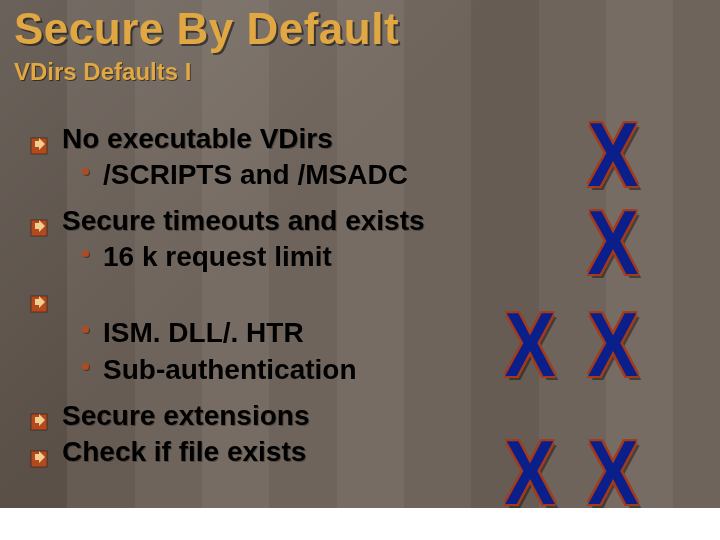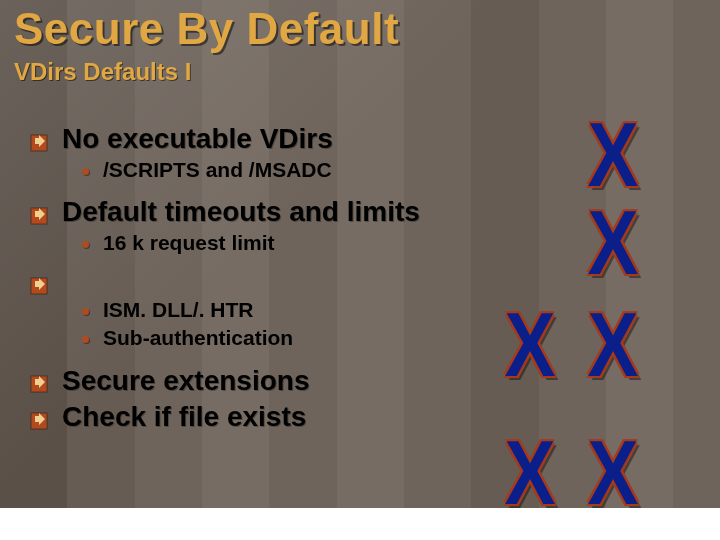"No executable VDirs" .l1 { align-items: center -> flex-end }
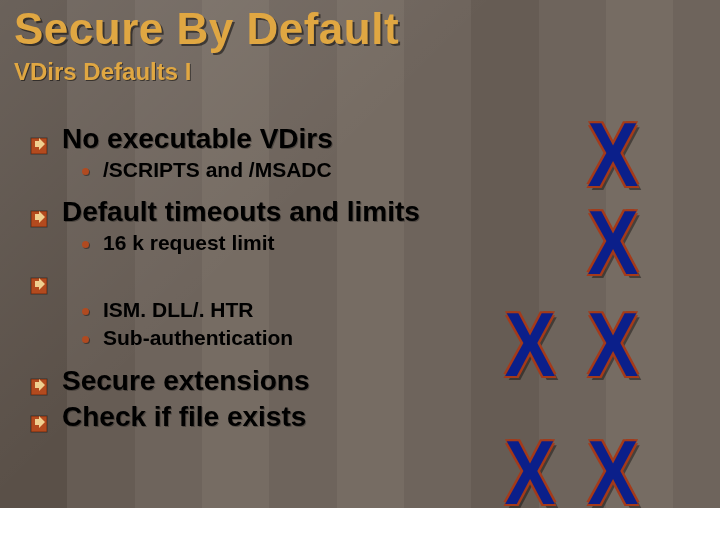"/SCRIPTS and /MSADC" .l2 .text { font-size: 21px -> 28px }
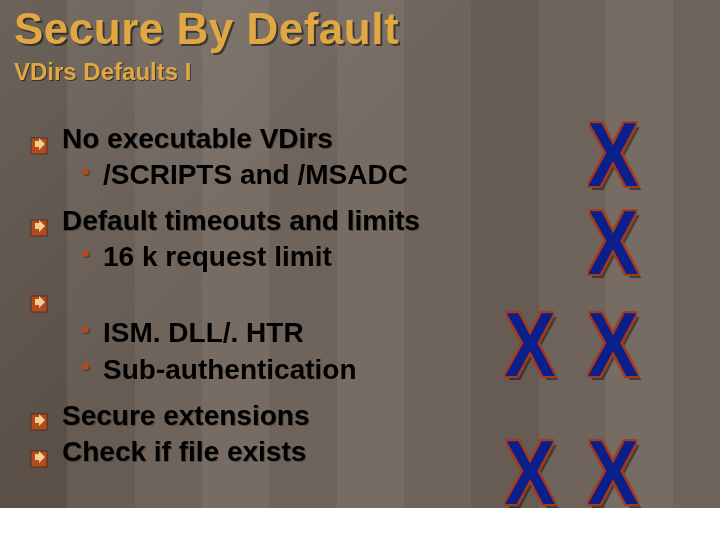"Default timeouts and limits" div.text { text: Default timeouts and limits -> Secure timeouts and exists }
